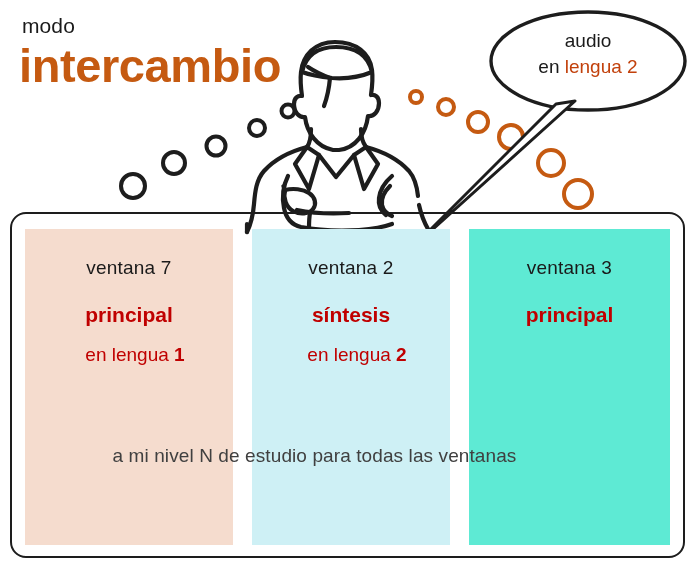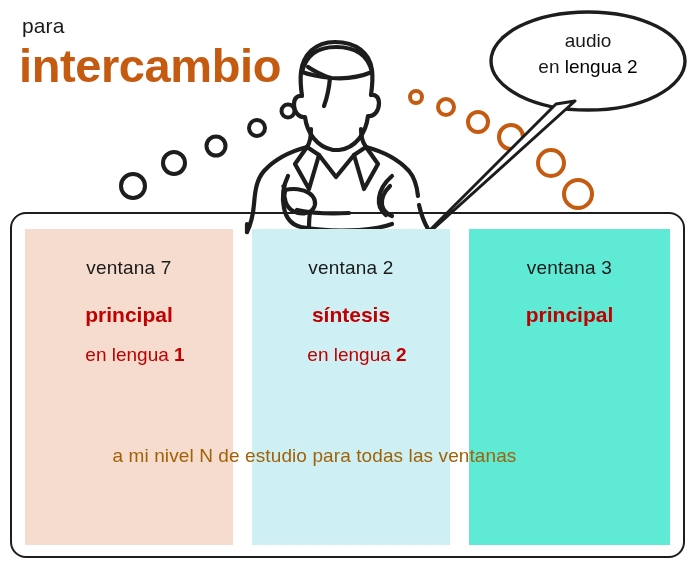"para" div.modo-label { text: para -> modo }
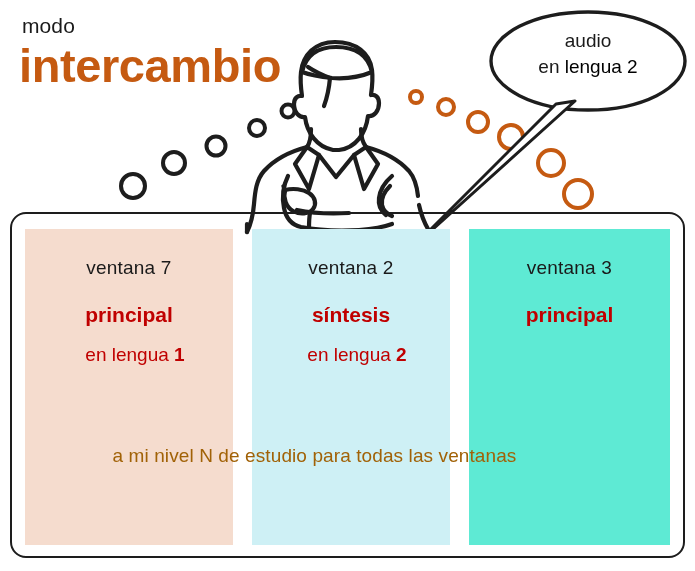"lengua 2" .accent-orange { color: #000000 -> #c2410c }
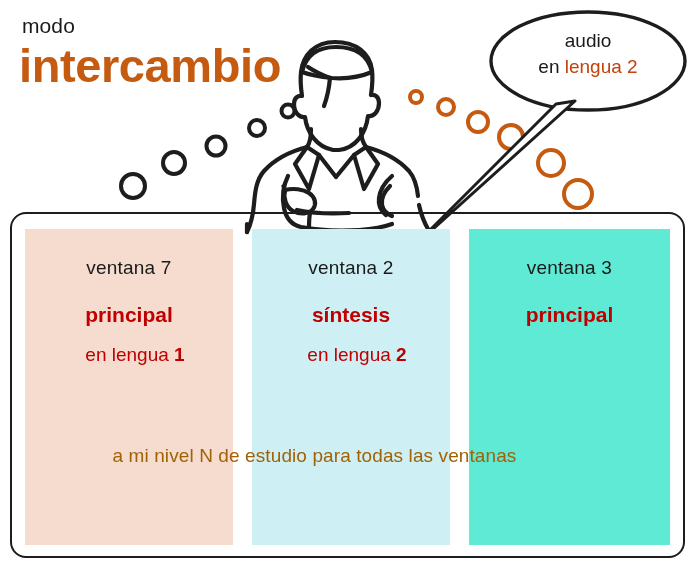"a mi nivel N de" .footer-note { color: #a16207 -> #404040 }
